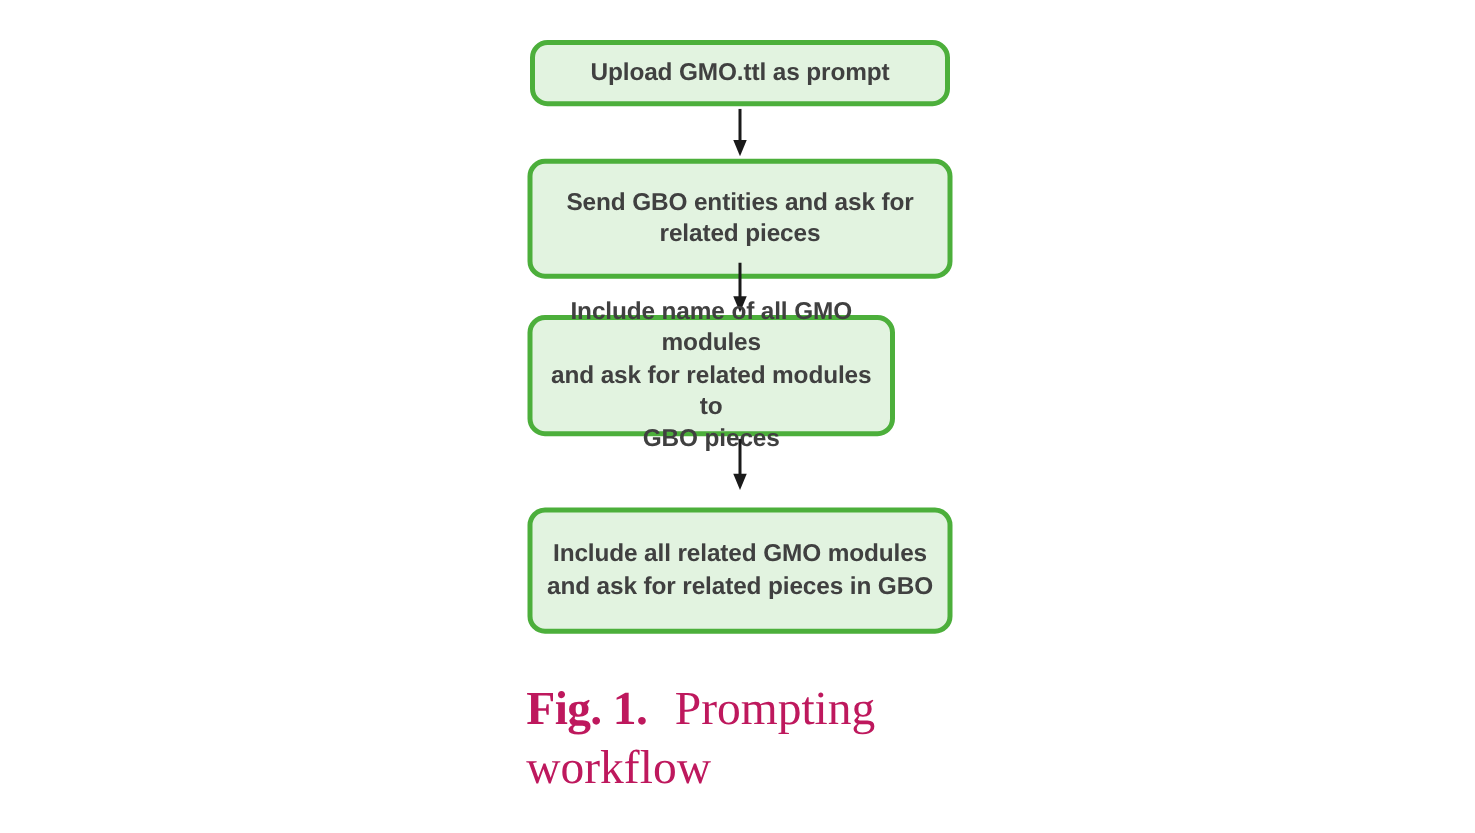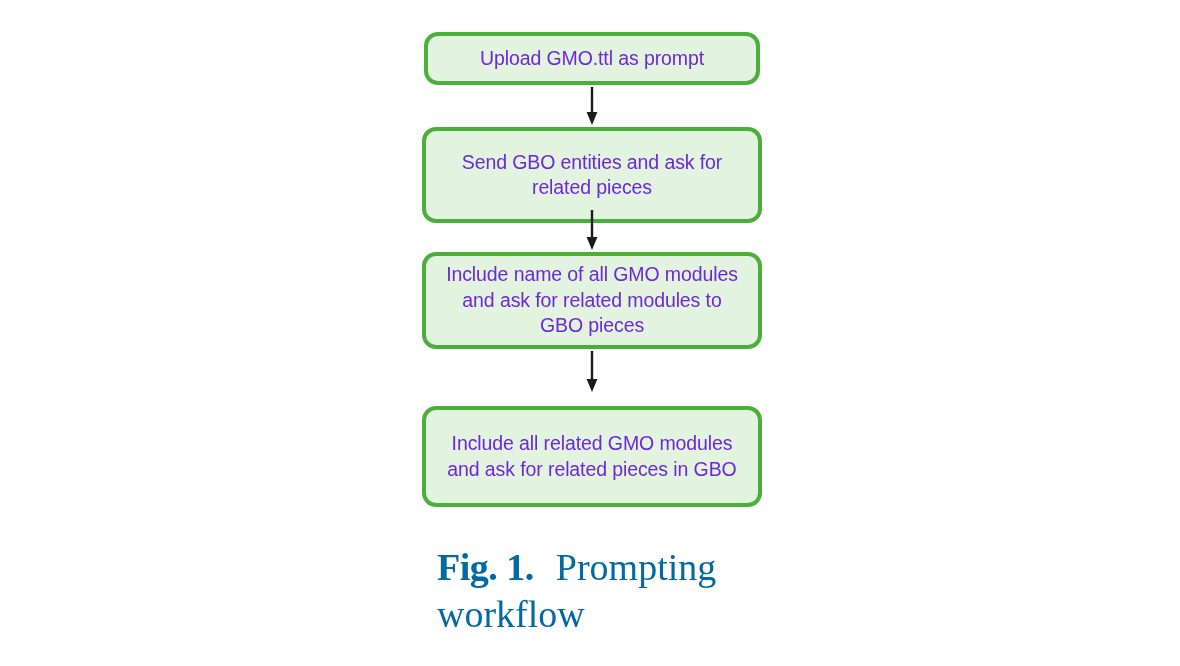"Upload GMO.ttl as prompt" .flow-node { color: #6d28d9 -> #404040; font-weight: normal -> bold }
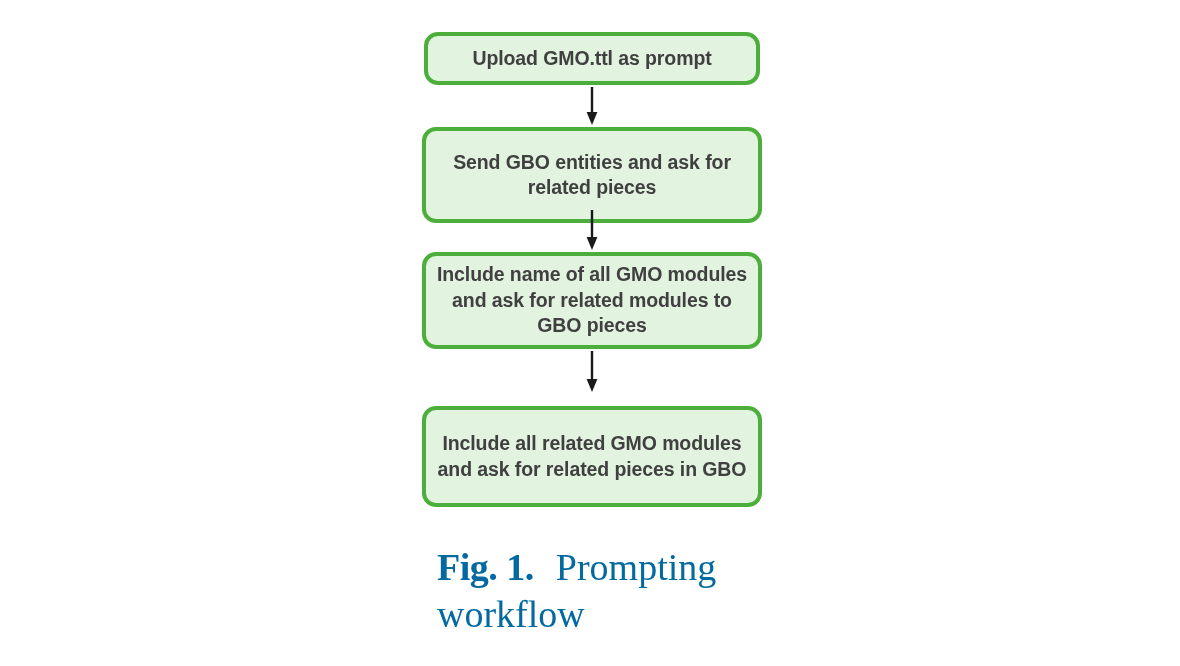"Include name of all GMO" #node-3 { width: 340px -> 294px }
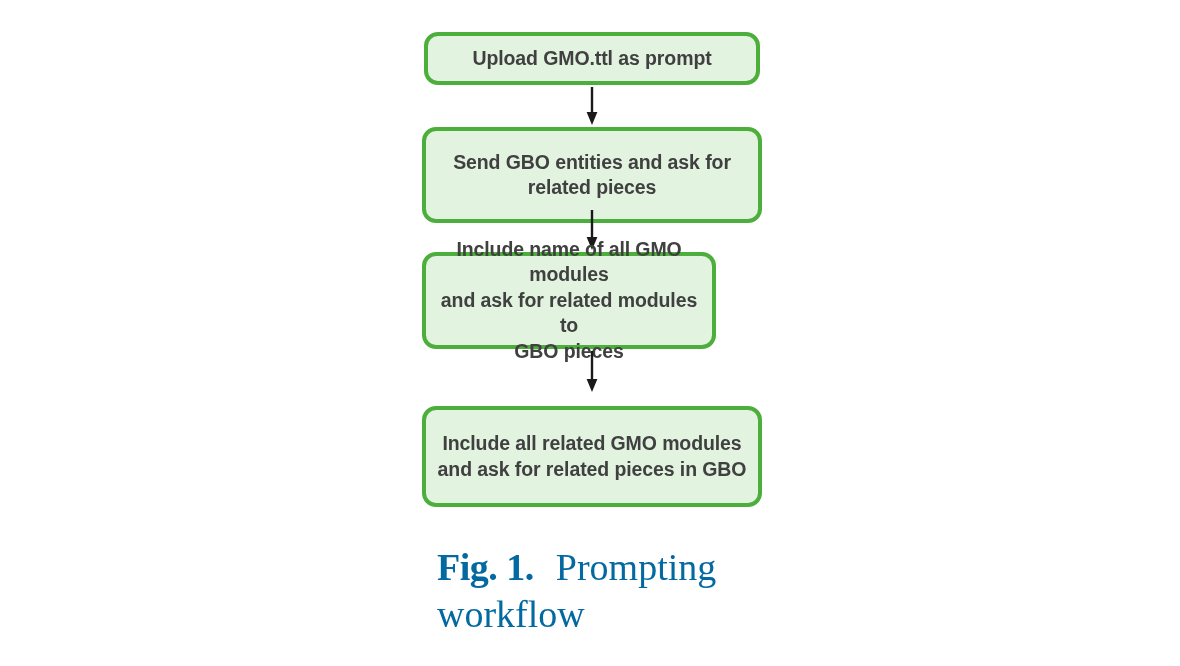"Fig. 1. Prompting workflow" .caption { color: #0369a1 -> #be185d; margin-left: 16px -> none }
